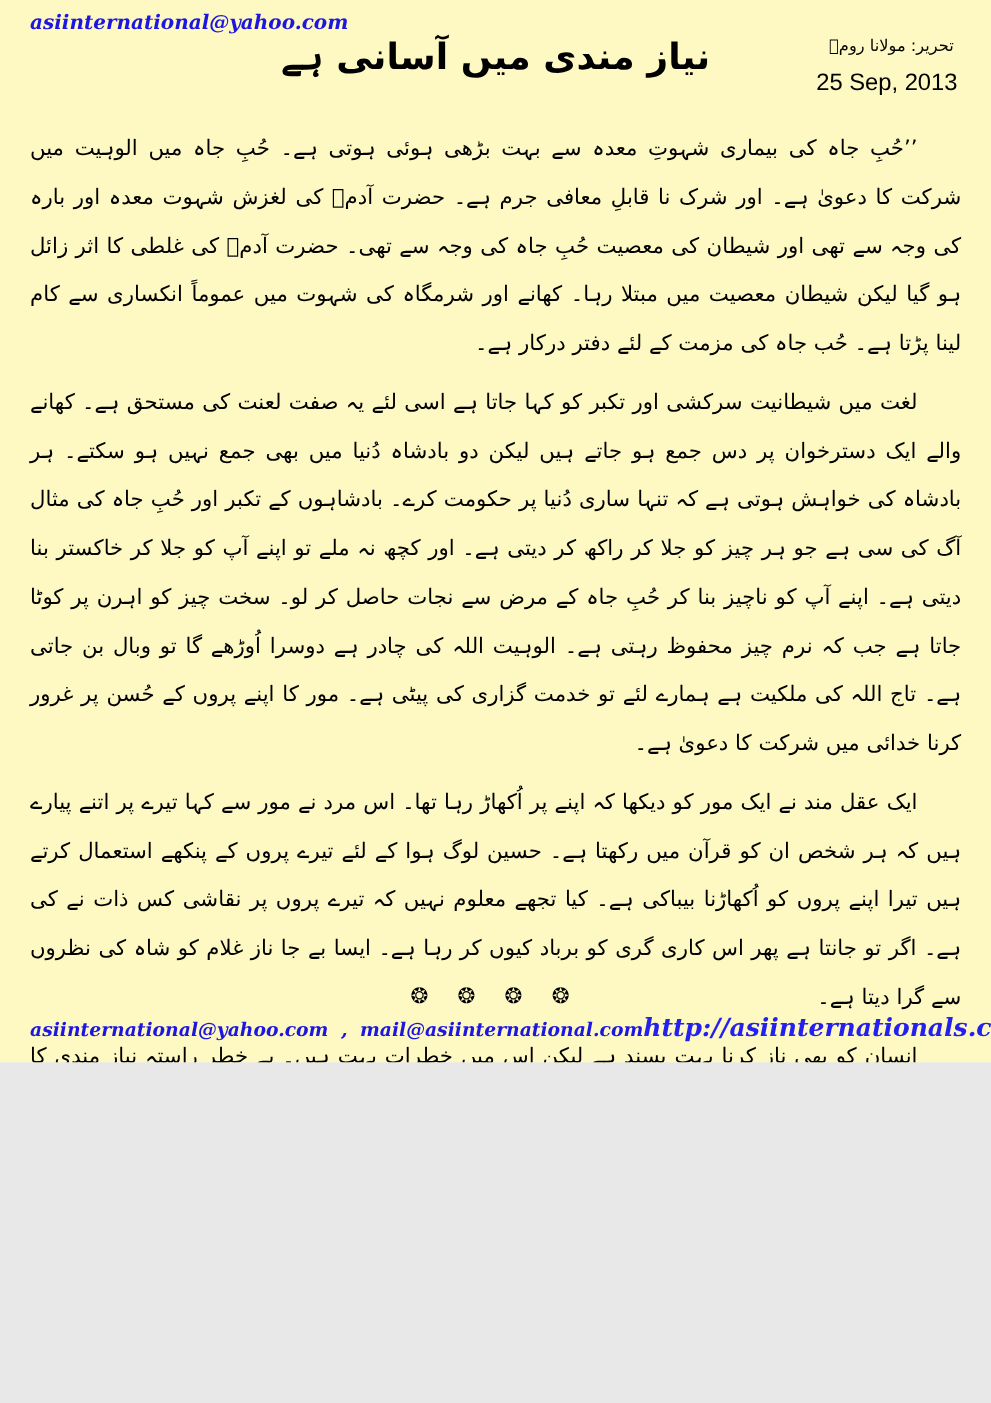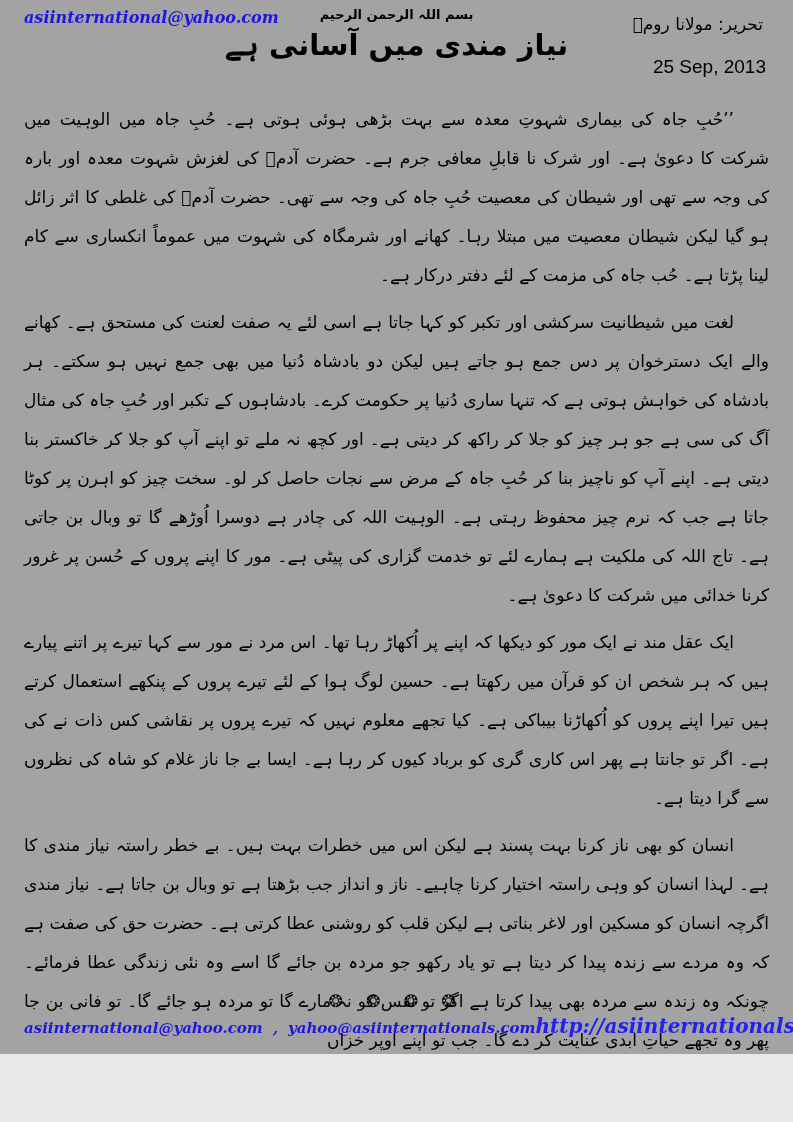"asiinternational@yahoo.com" .page { background: #a3a3a3 -> #fef9c3; height: 1054px -> 850px }
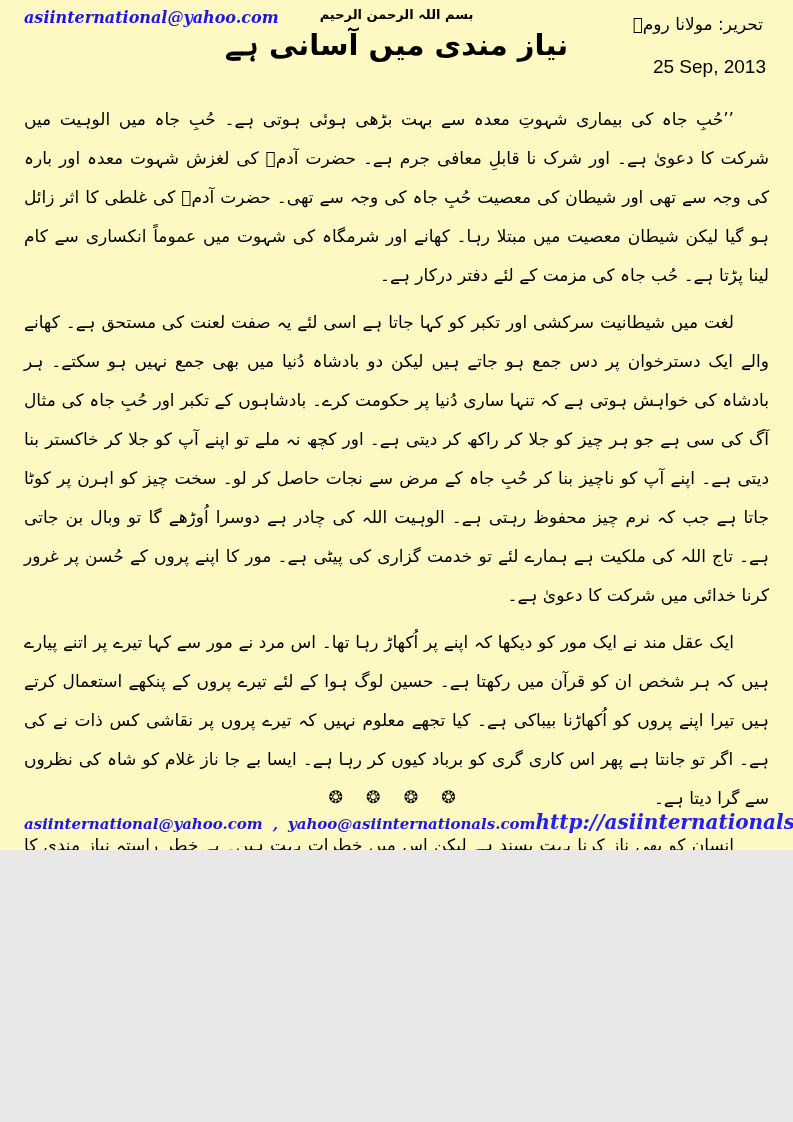"بسم اللہ الرحمن الرحیم" div.bismillah { html: <div>بسم اللہ الرحمن الرحیم</div> -> none }
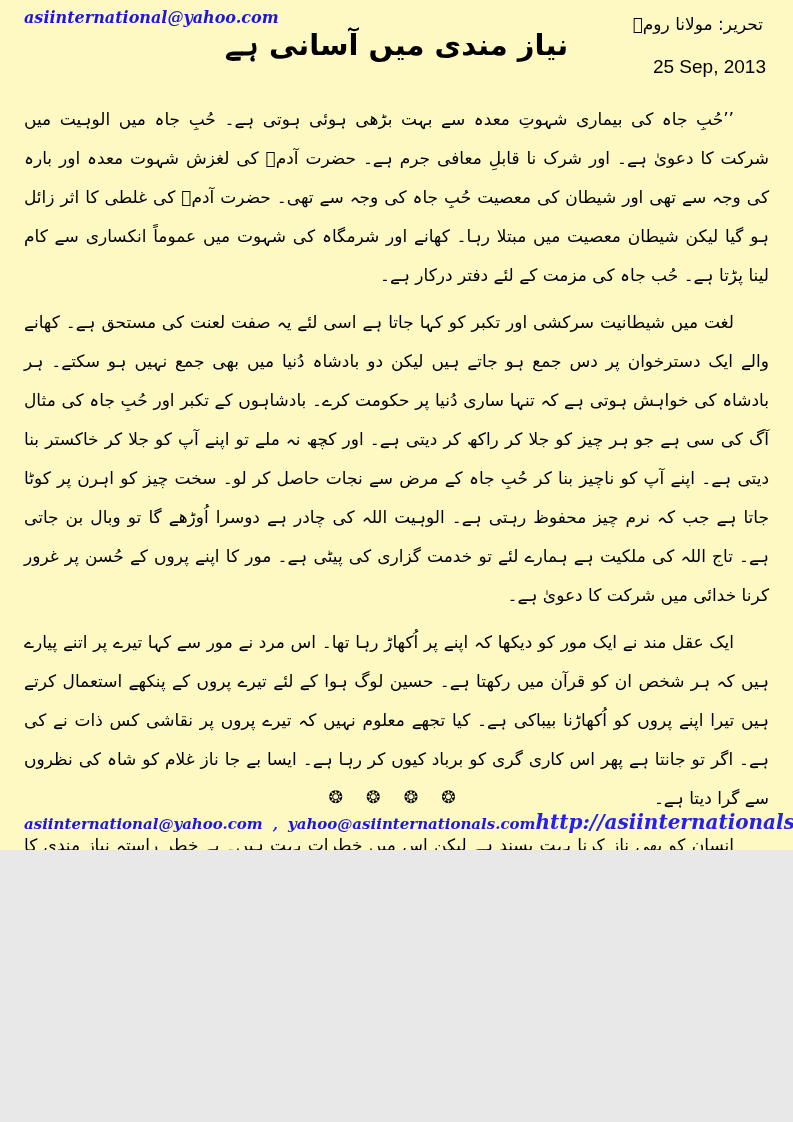"تحریر: مولانا رومؒ" .byline { font-size: 17px -> 13px; top: 14px -> 30px }
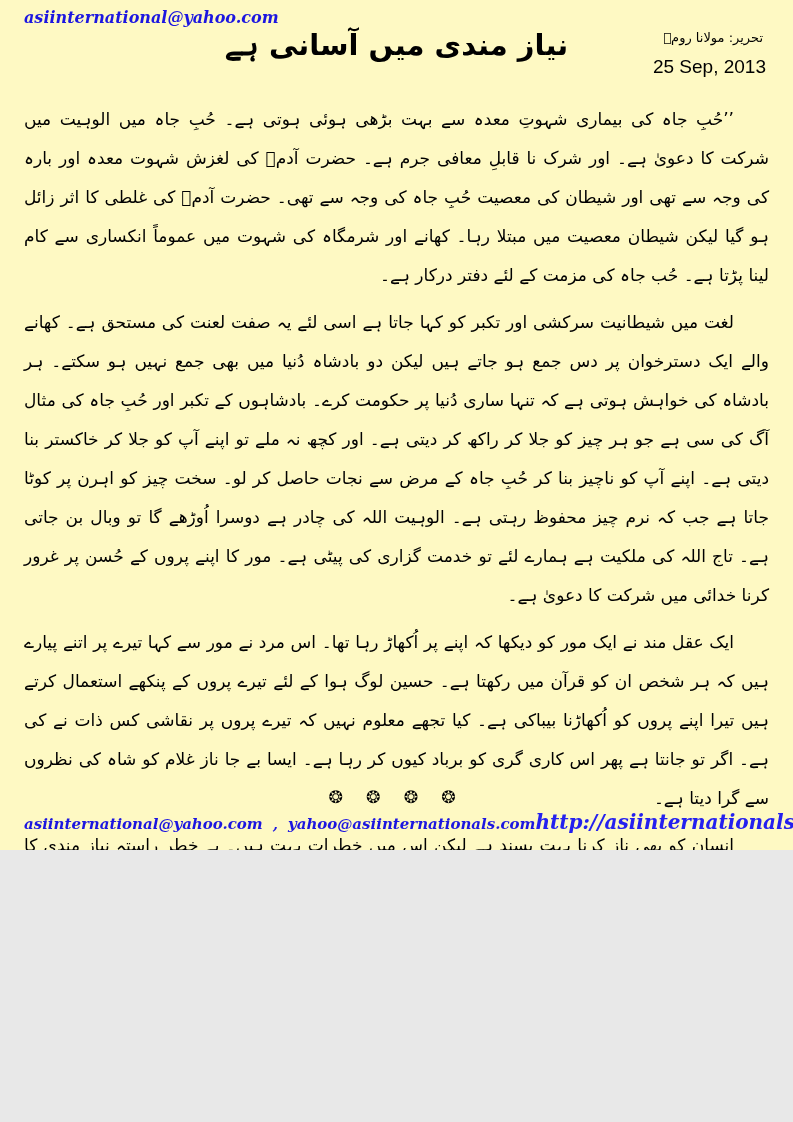"yahoo@asiinternationals.com" a { text: yahoo@asiinternationals.com -> mail@asiinternational.com }
